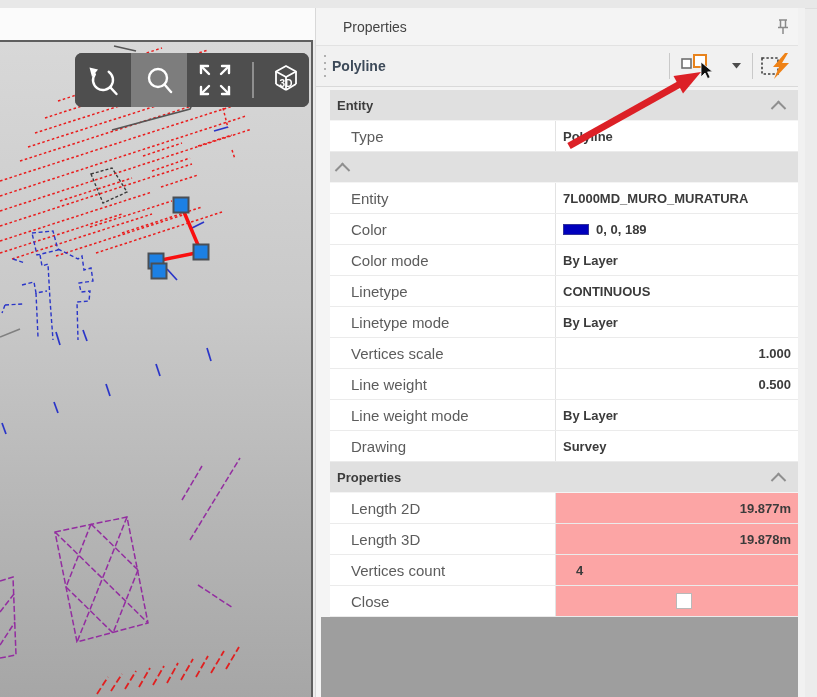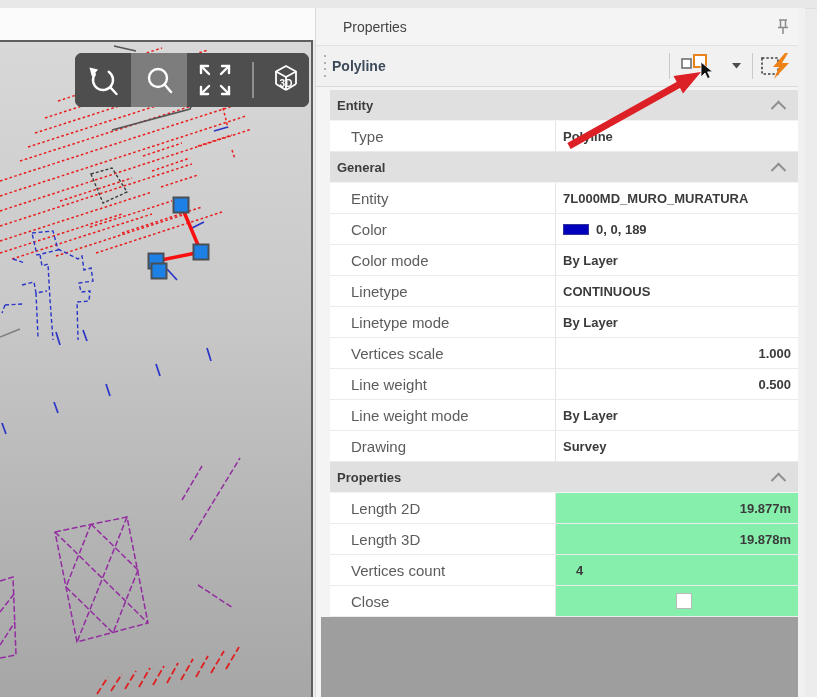"General" span.sec-title { html: <span>General</span> -> none }
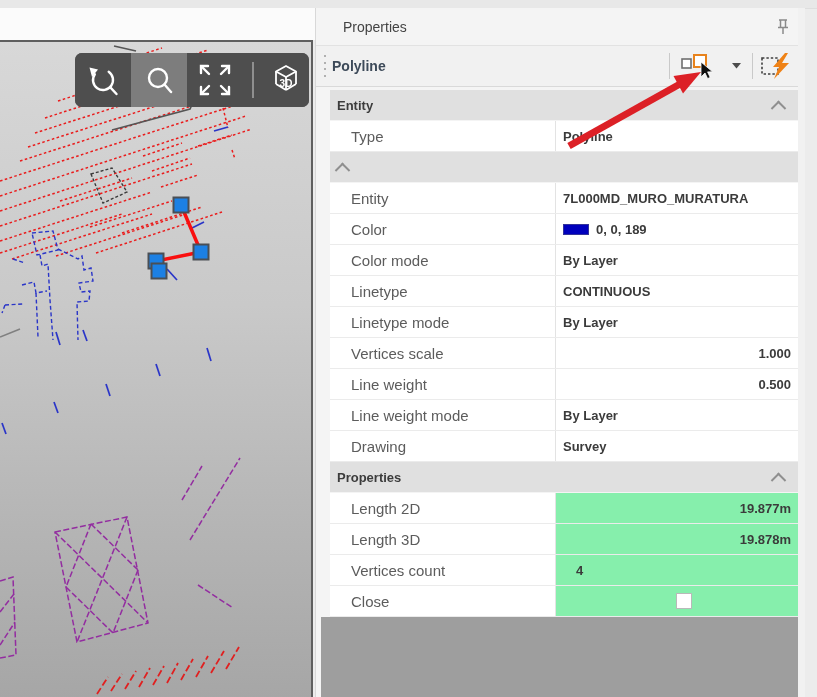"19.877m" .cvalue.ro { background: #86efac -> #fca5a5 }
